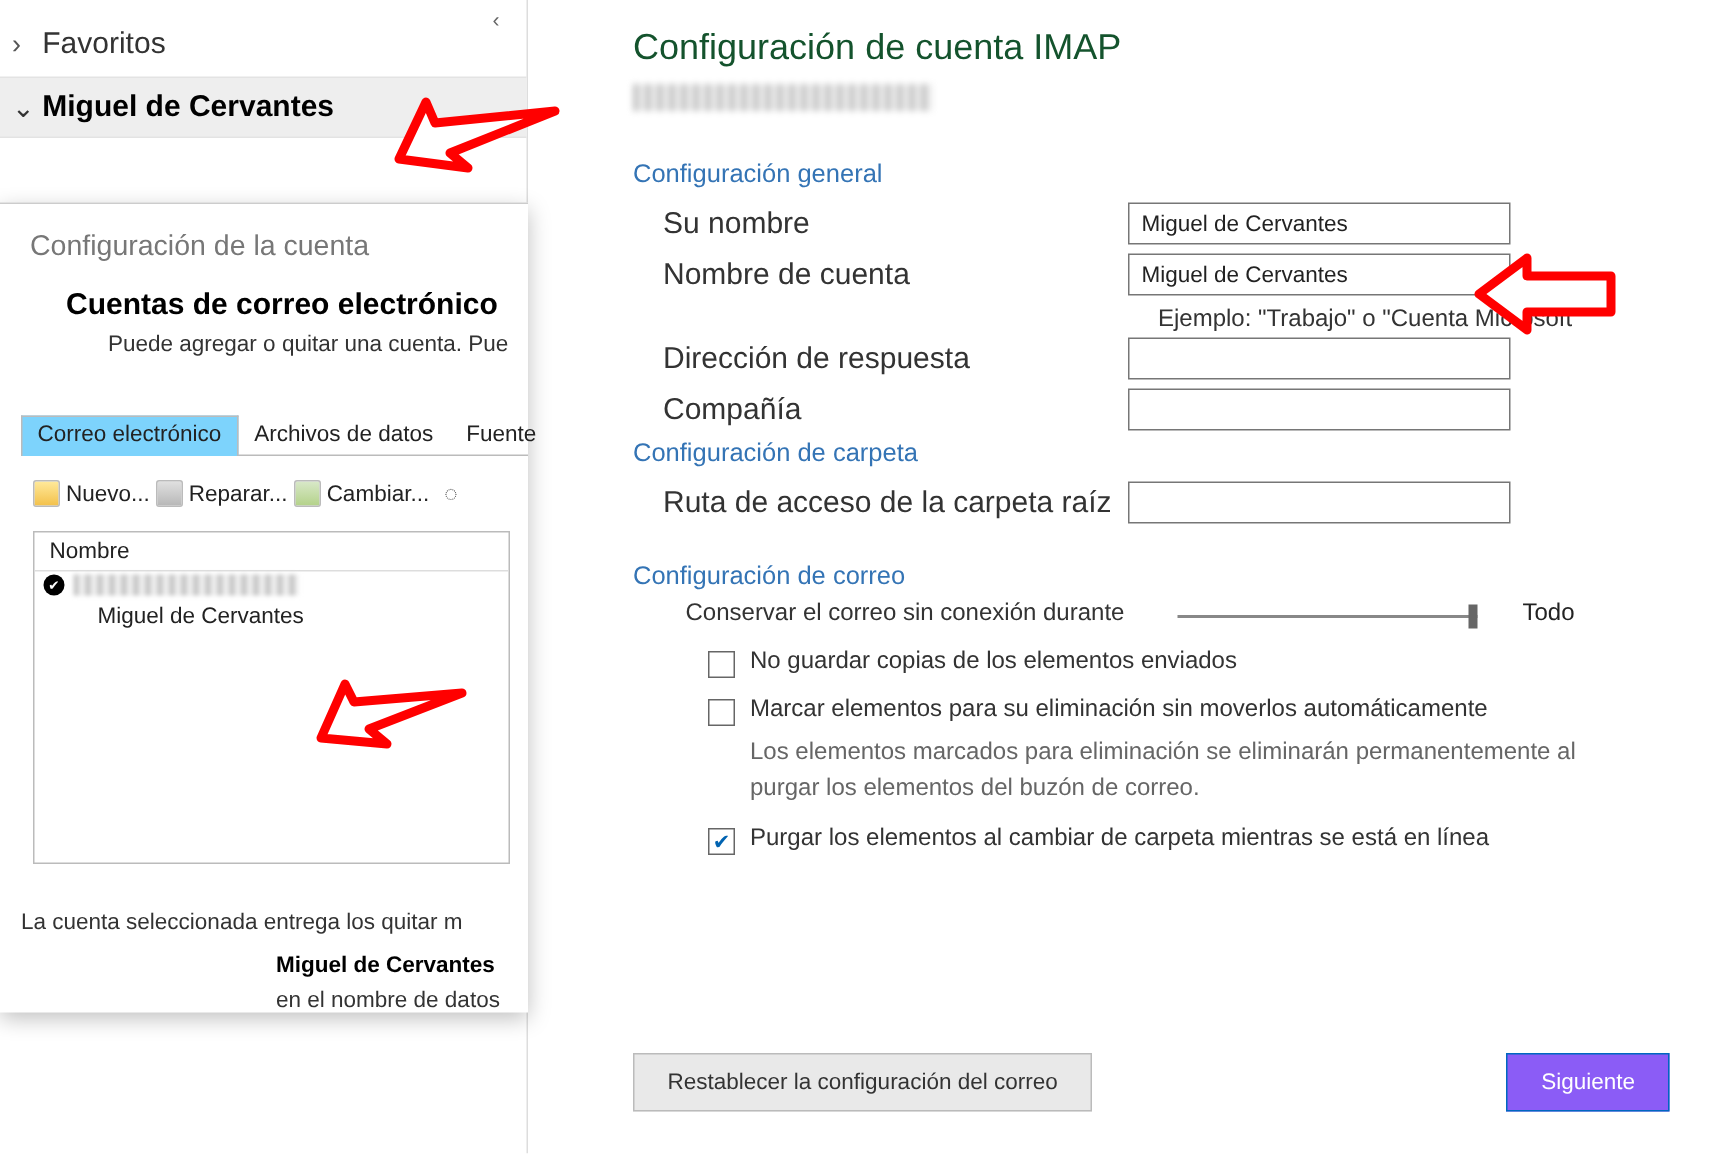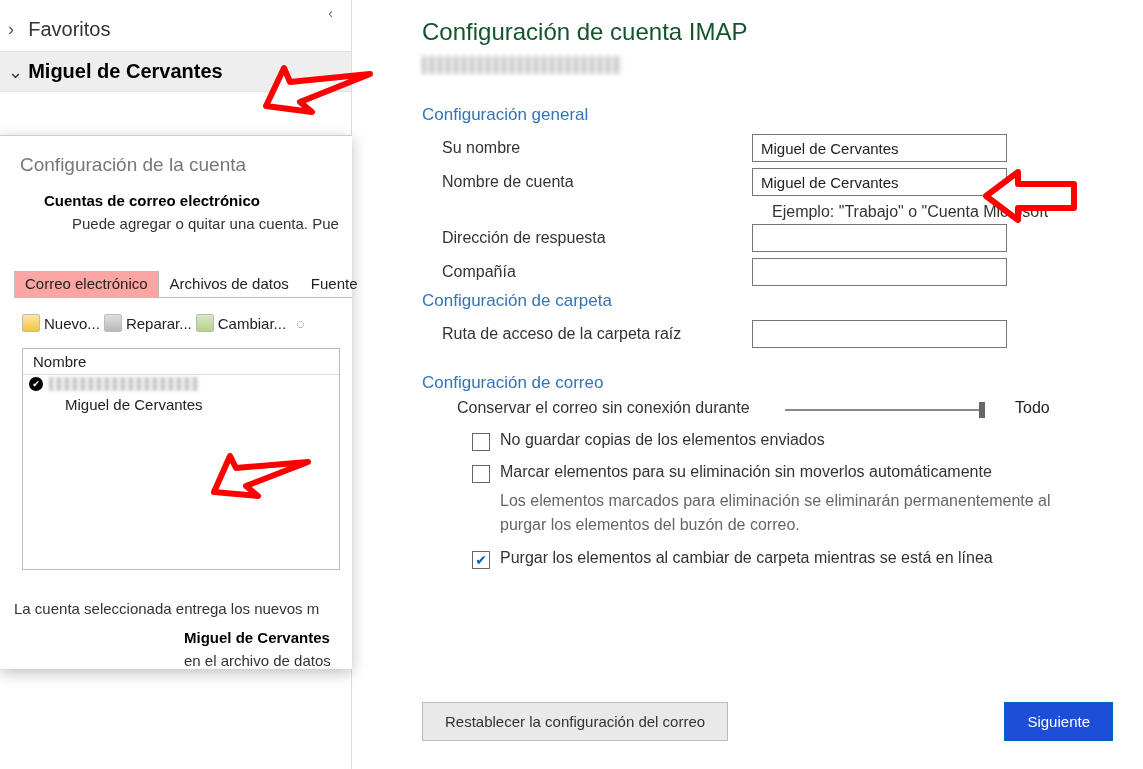"Su nombre" .row .lbl { font-size: 16px -> 20px }
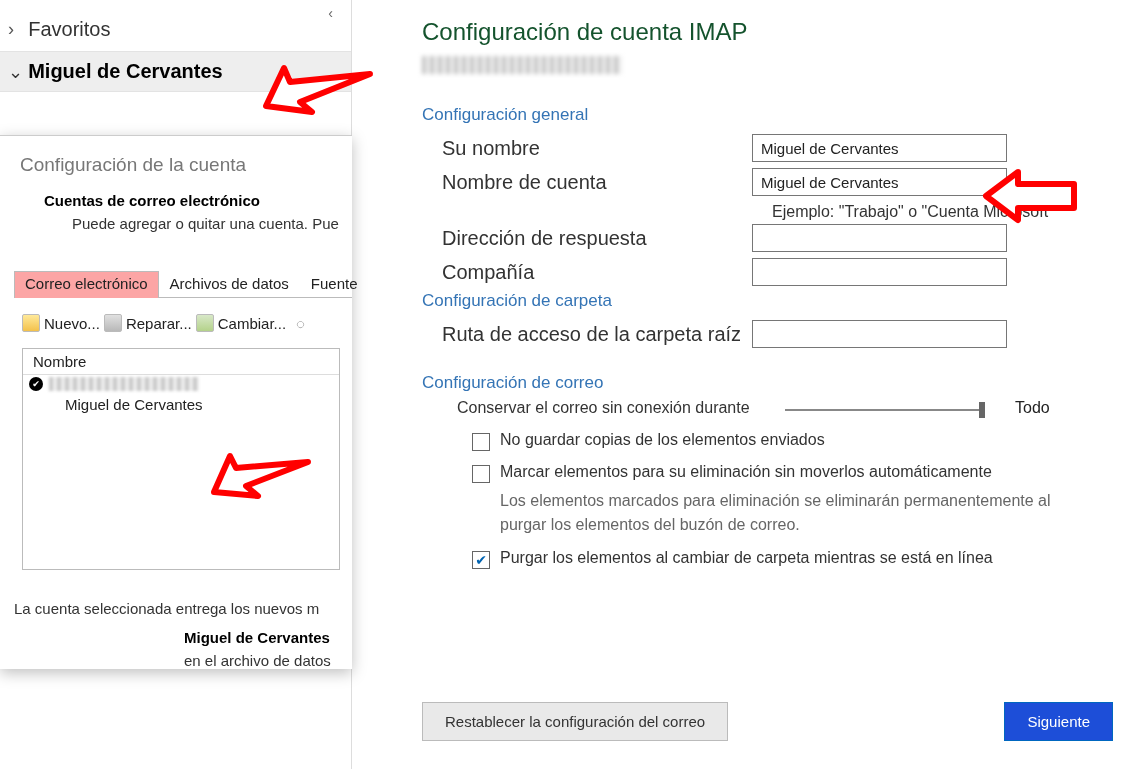"Cuentas de correo electrónico" .acct-desc b { font-size: 15px -> 20px }
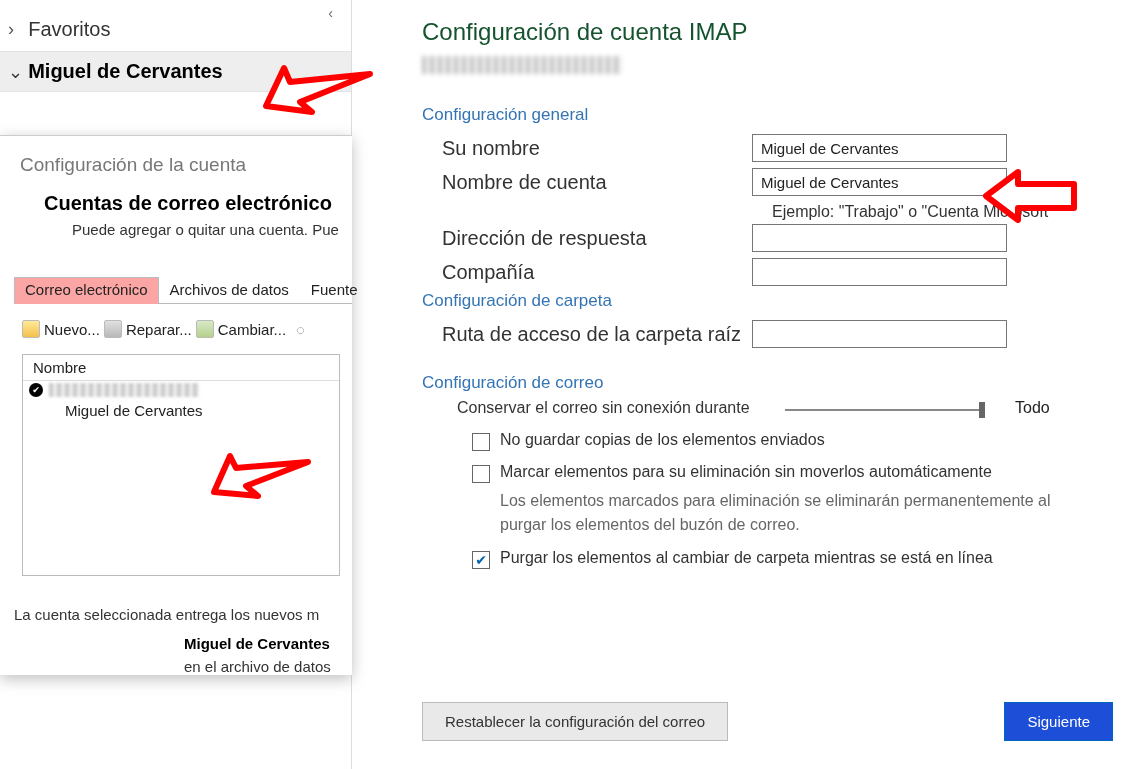"Correo electrónico" .tab.active { background: #fca5a5 -> #7dd3fc }
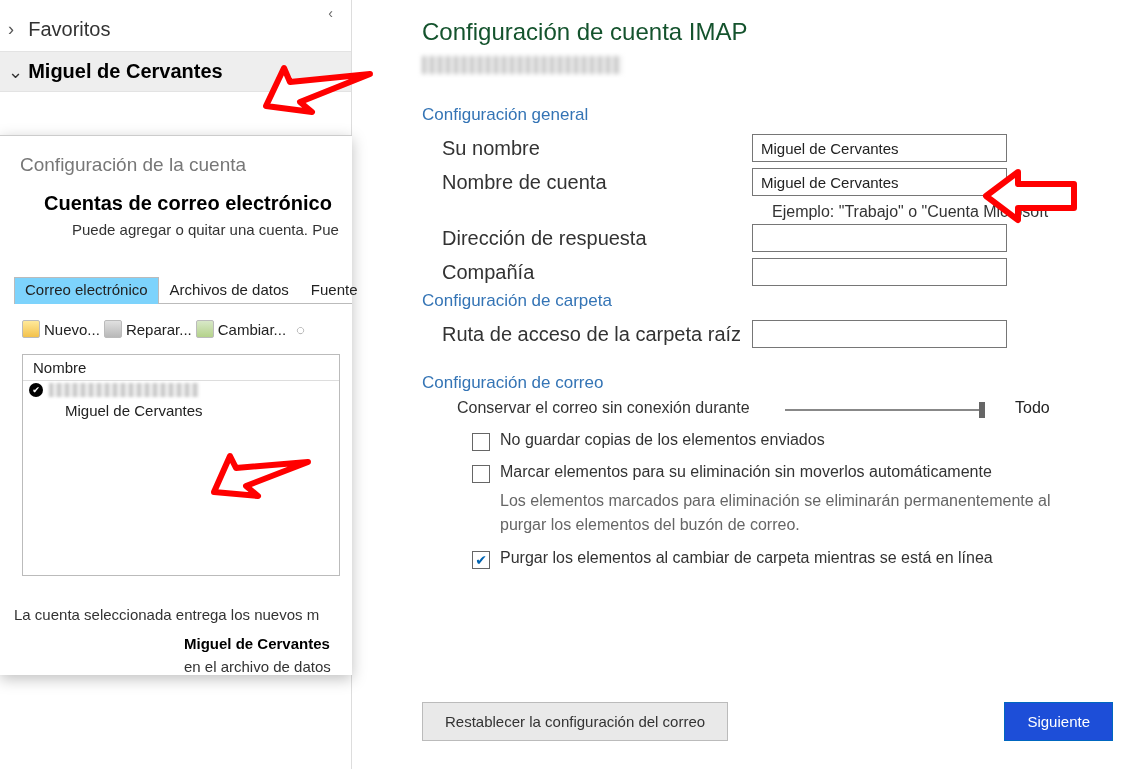"La cuenta seleccionada entrega los" div.acct-note { text: nuevos -> quitar }
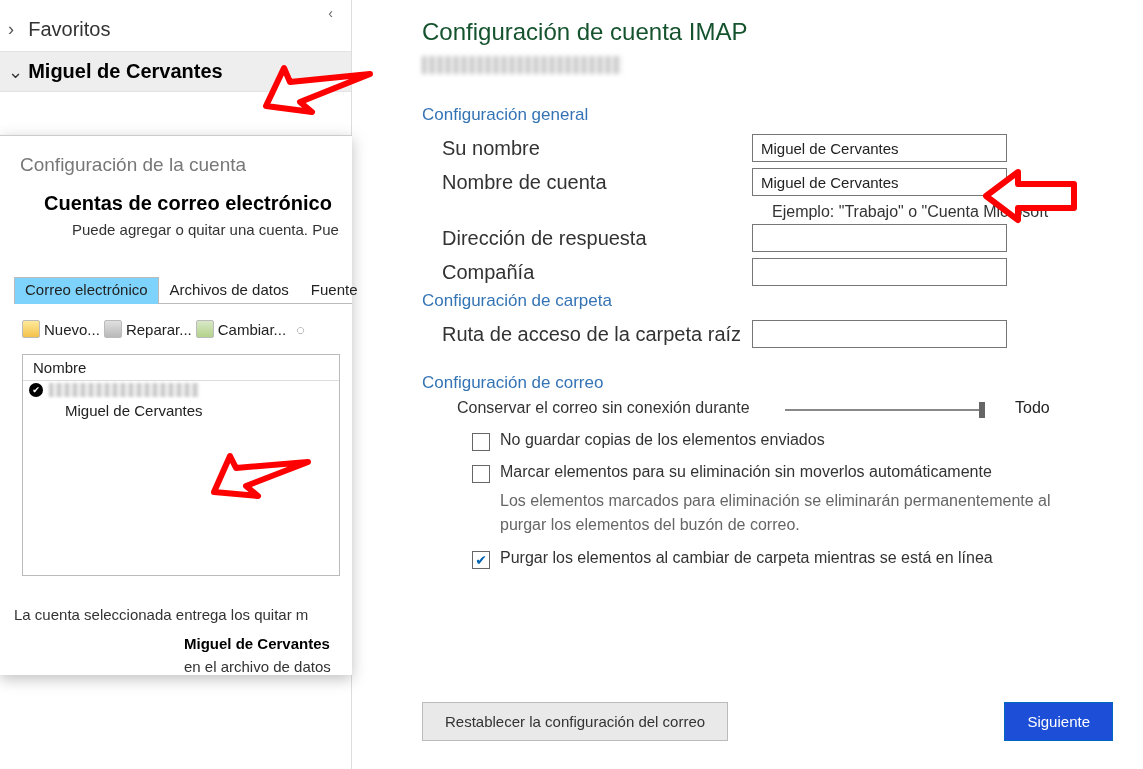"en el archivo de datos" div.acct-note3 { text: archivo -> nombre }
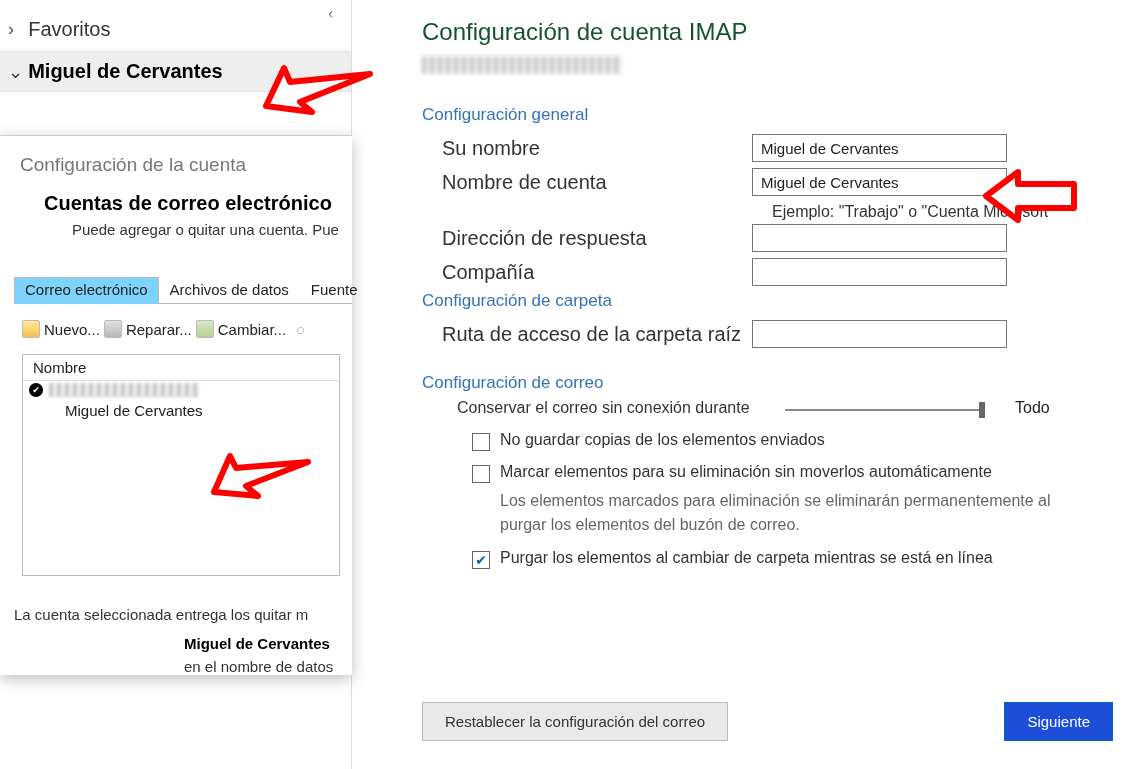"Siguiente" .btn.primary { background: #1d4ed8 -> #8b5cf6 }
